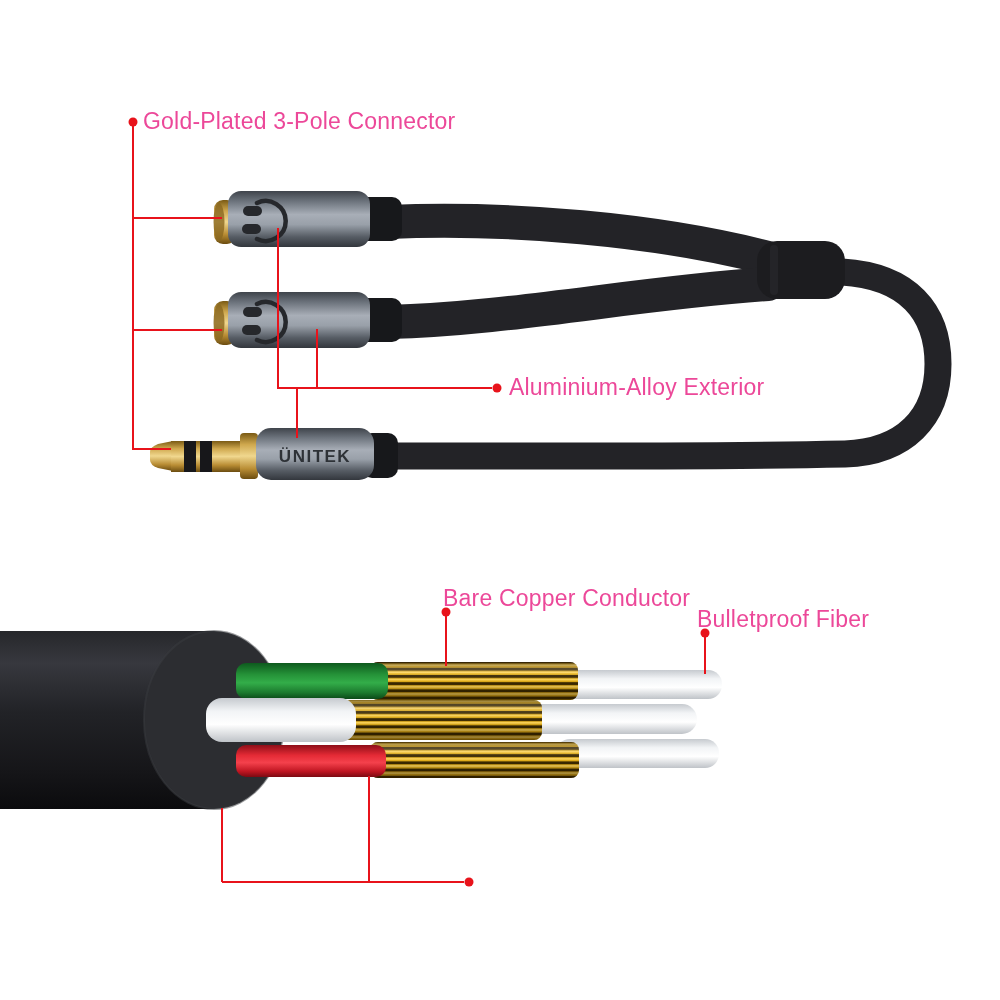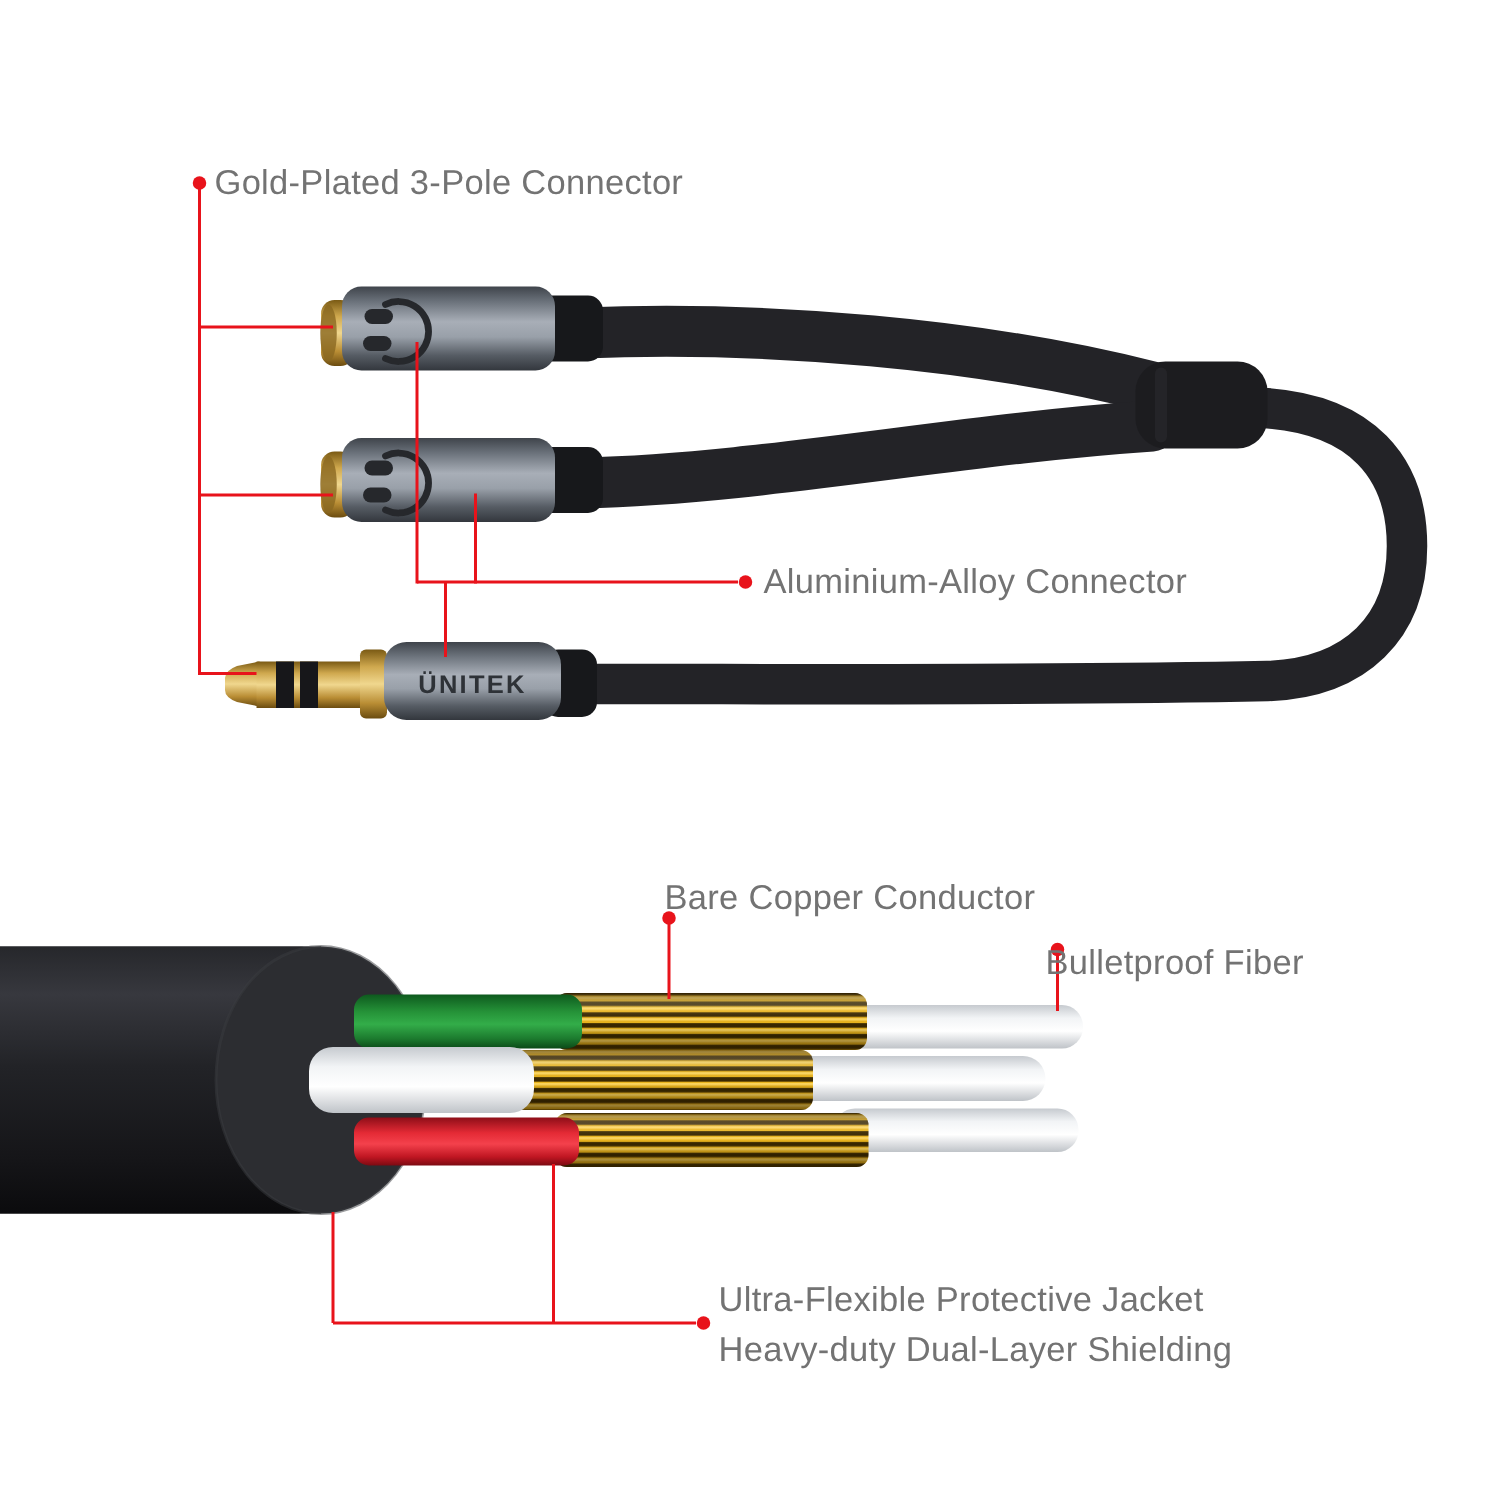"Gold-Plated 3-Pole Connector" .label { color: #737373 -> #ec4899 }
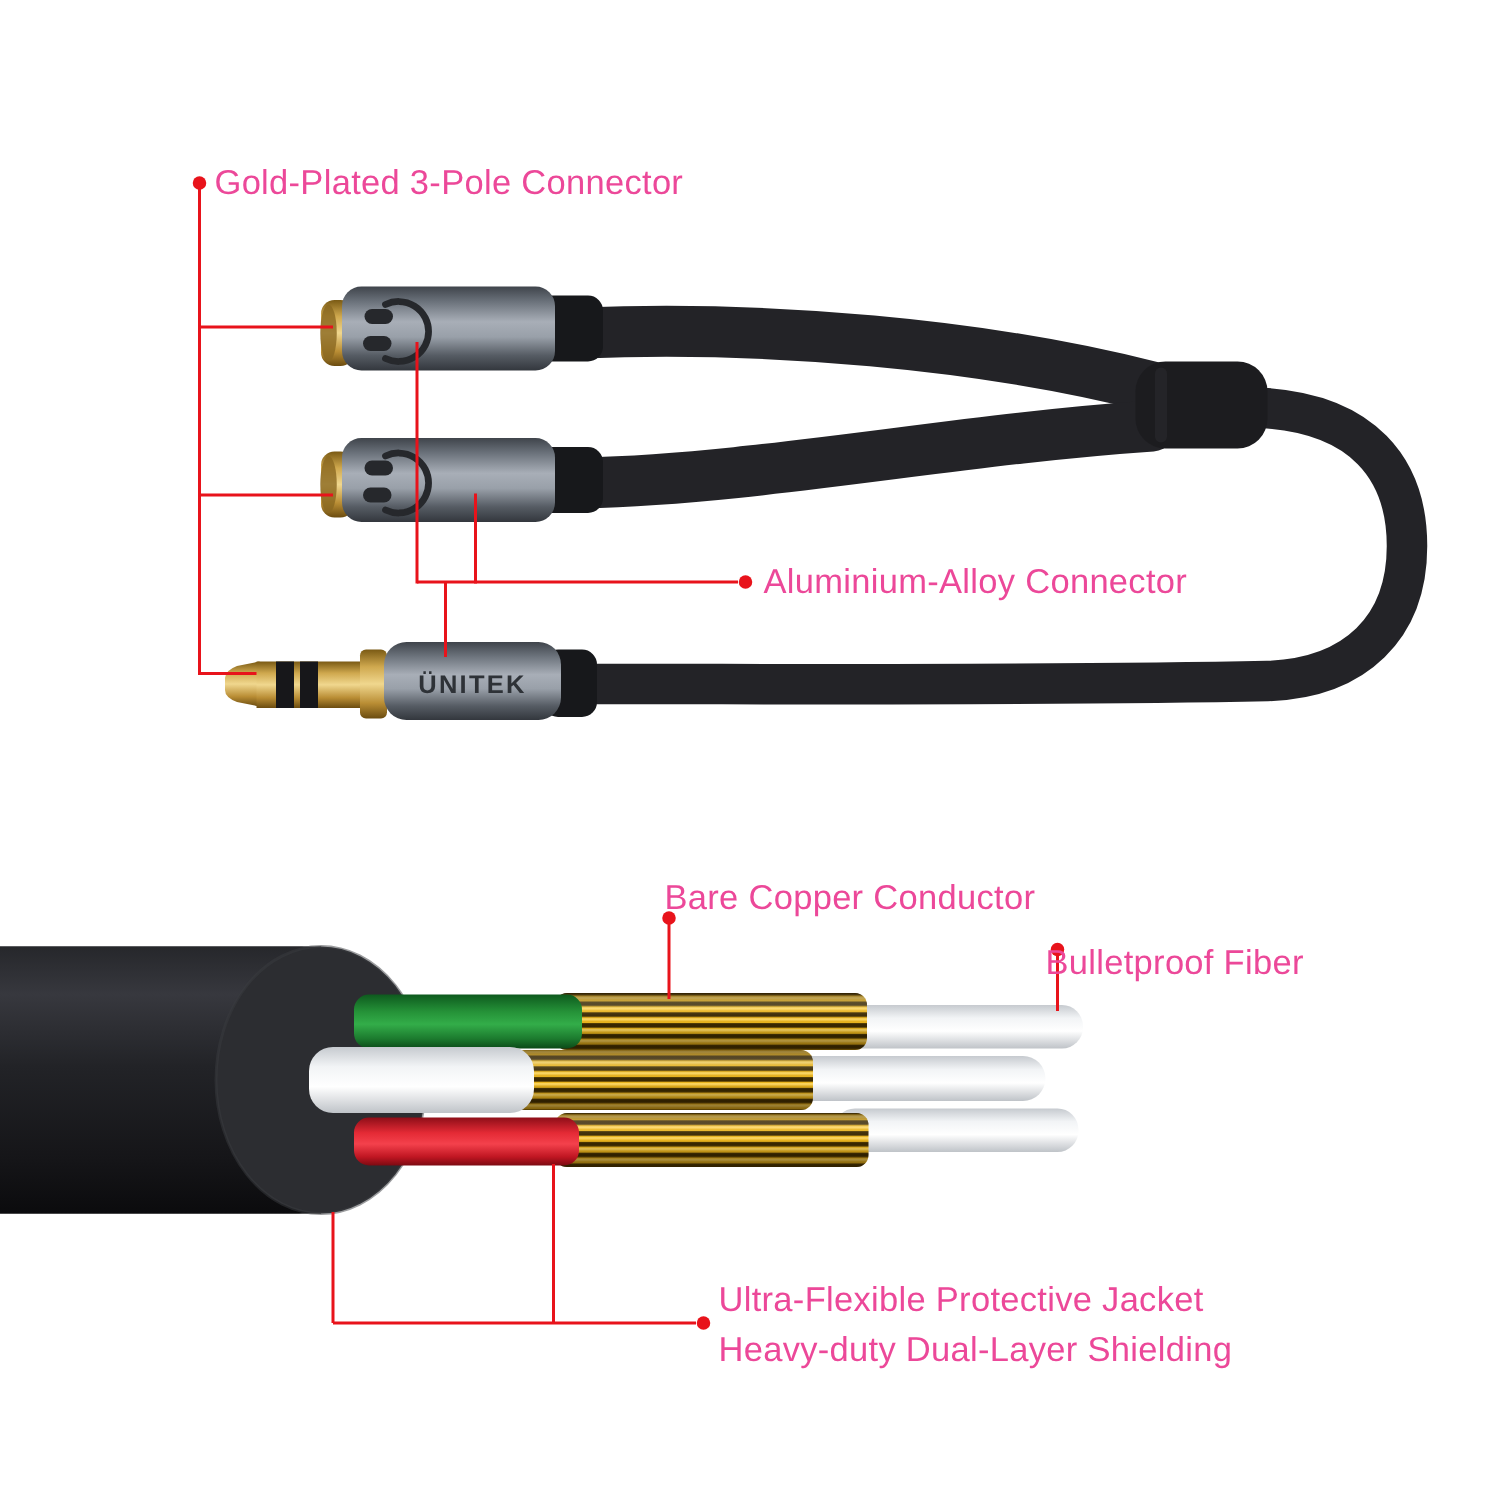"Aluminium-Alloy Connector" div.label { text: Connector -> Exterior }
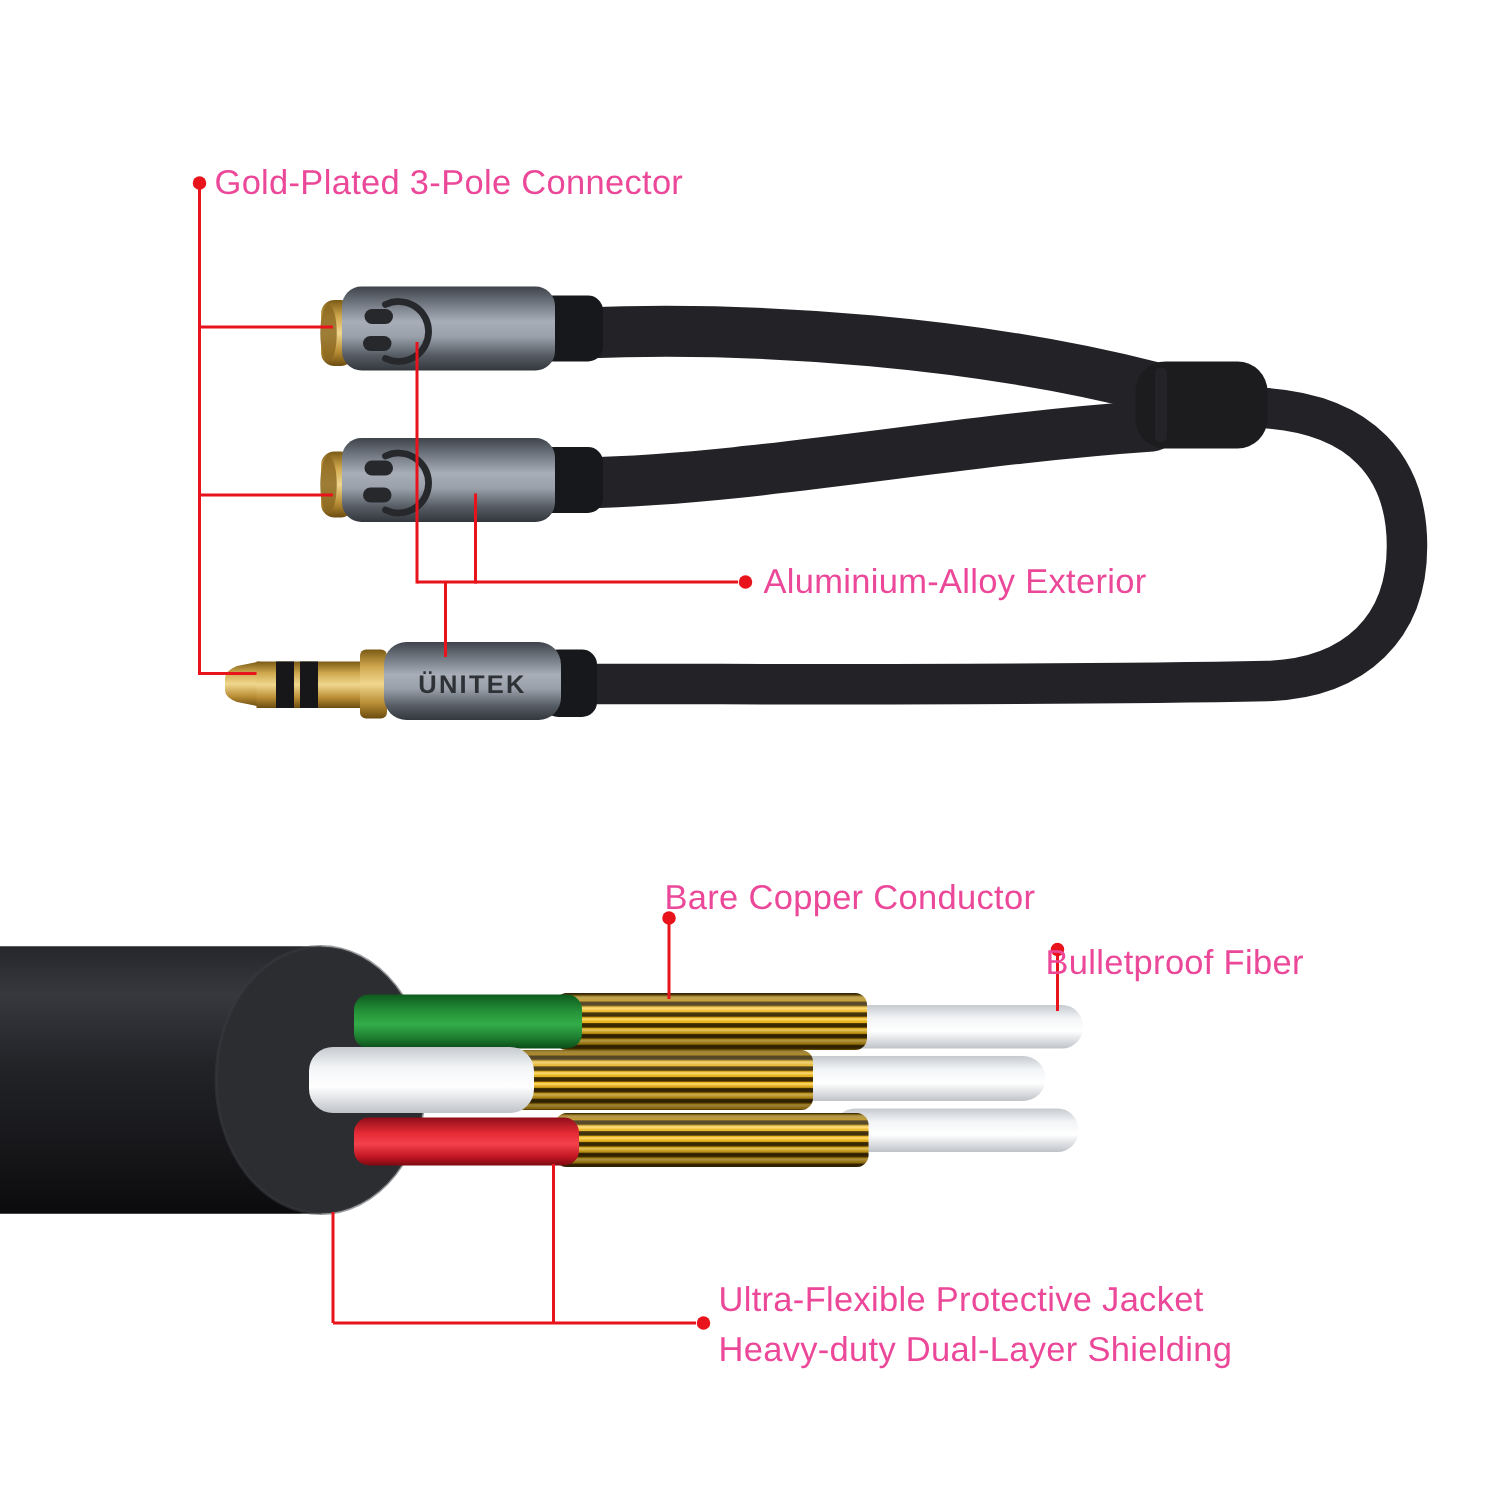"Bulletproof Fiber" div.label { margin-top: 22px -> none }
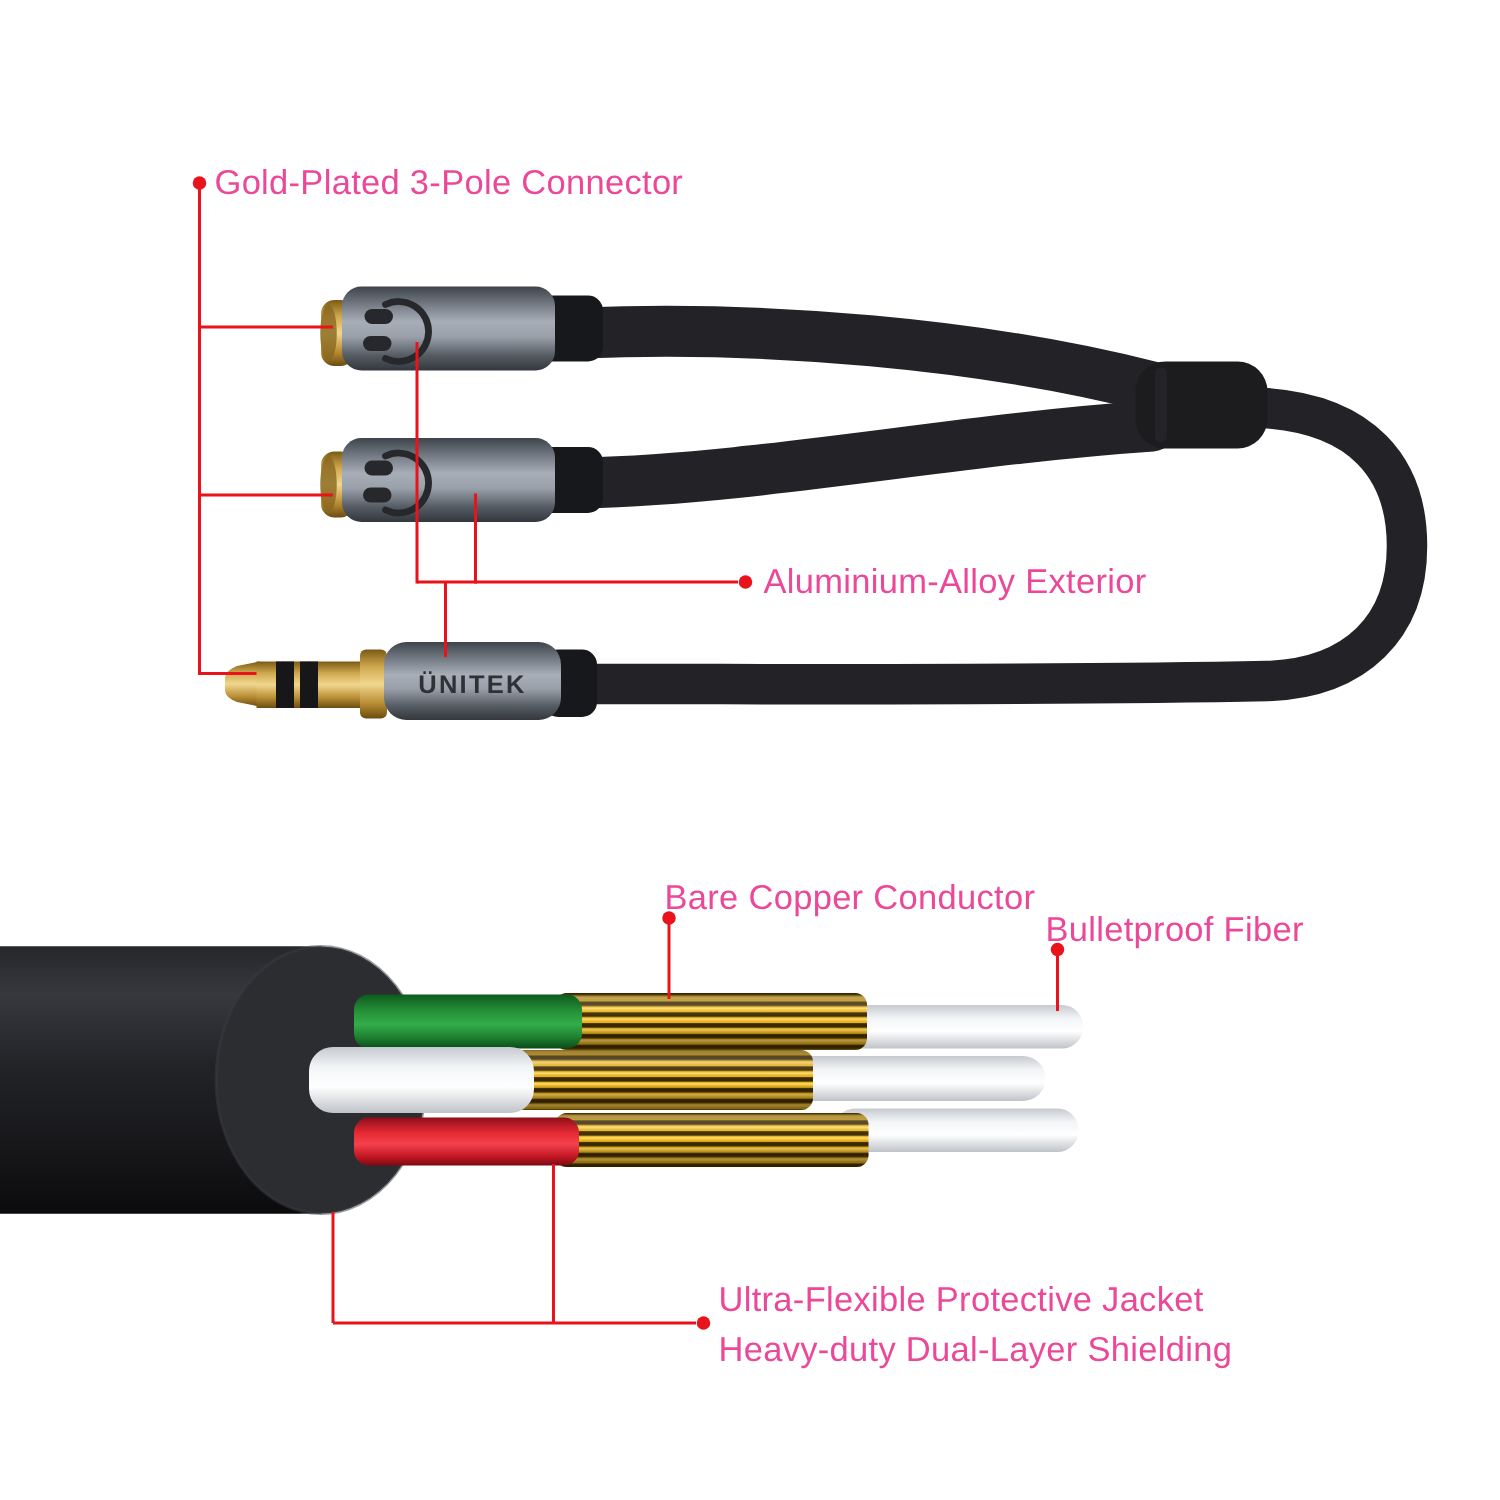"Ultra-Flexible Protective Jacket" div.label { html: <div> <div>Ultra-Flexible Protective Jacket</div> <div>Heavy-duty Dual-Layer Shielding</div> </div> -> none }
